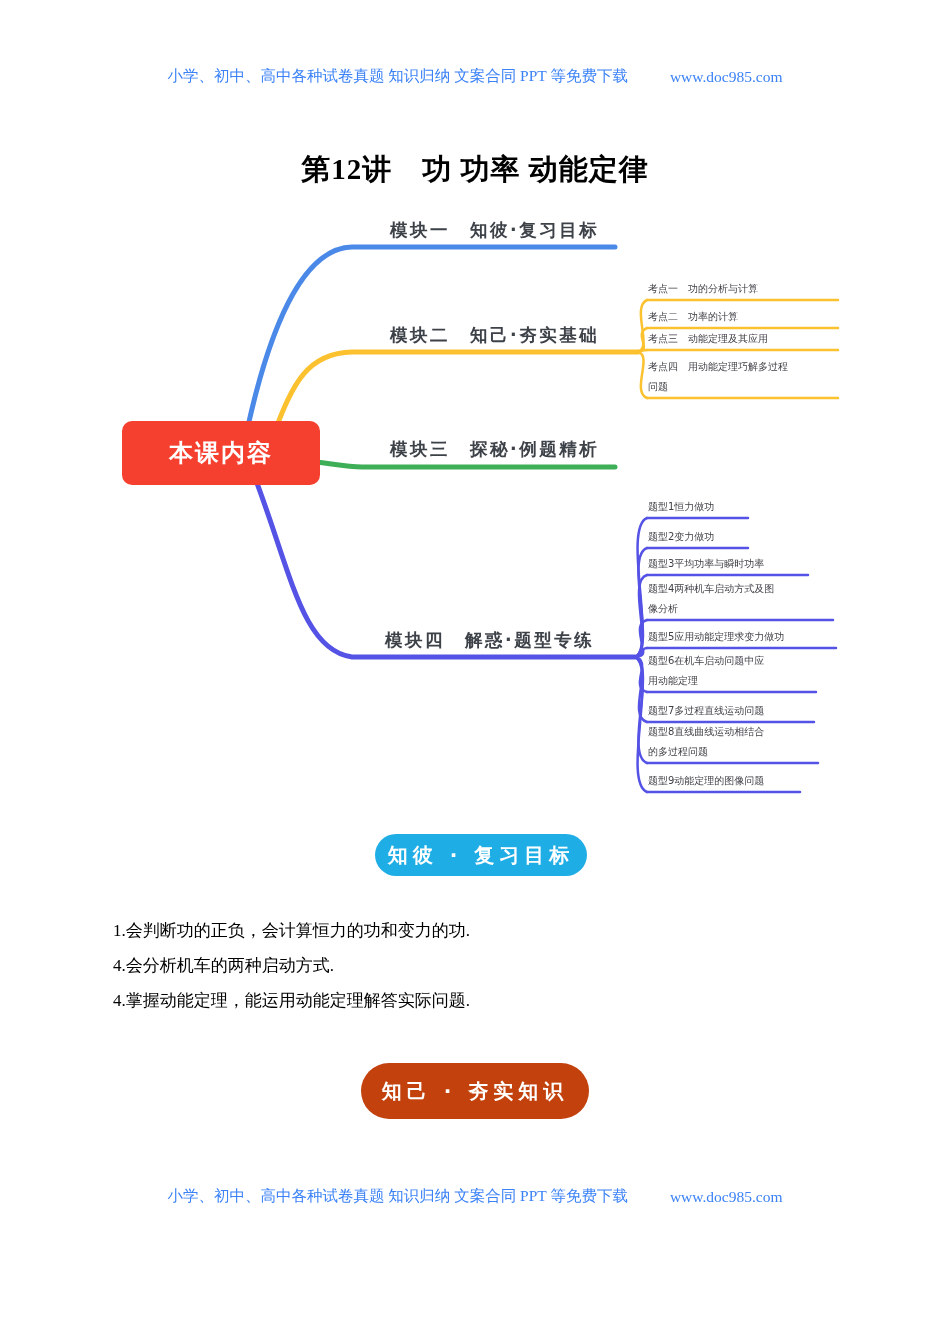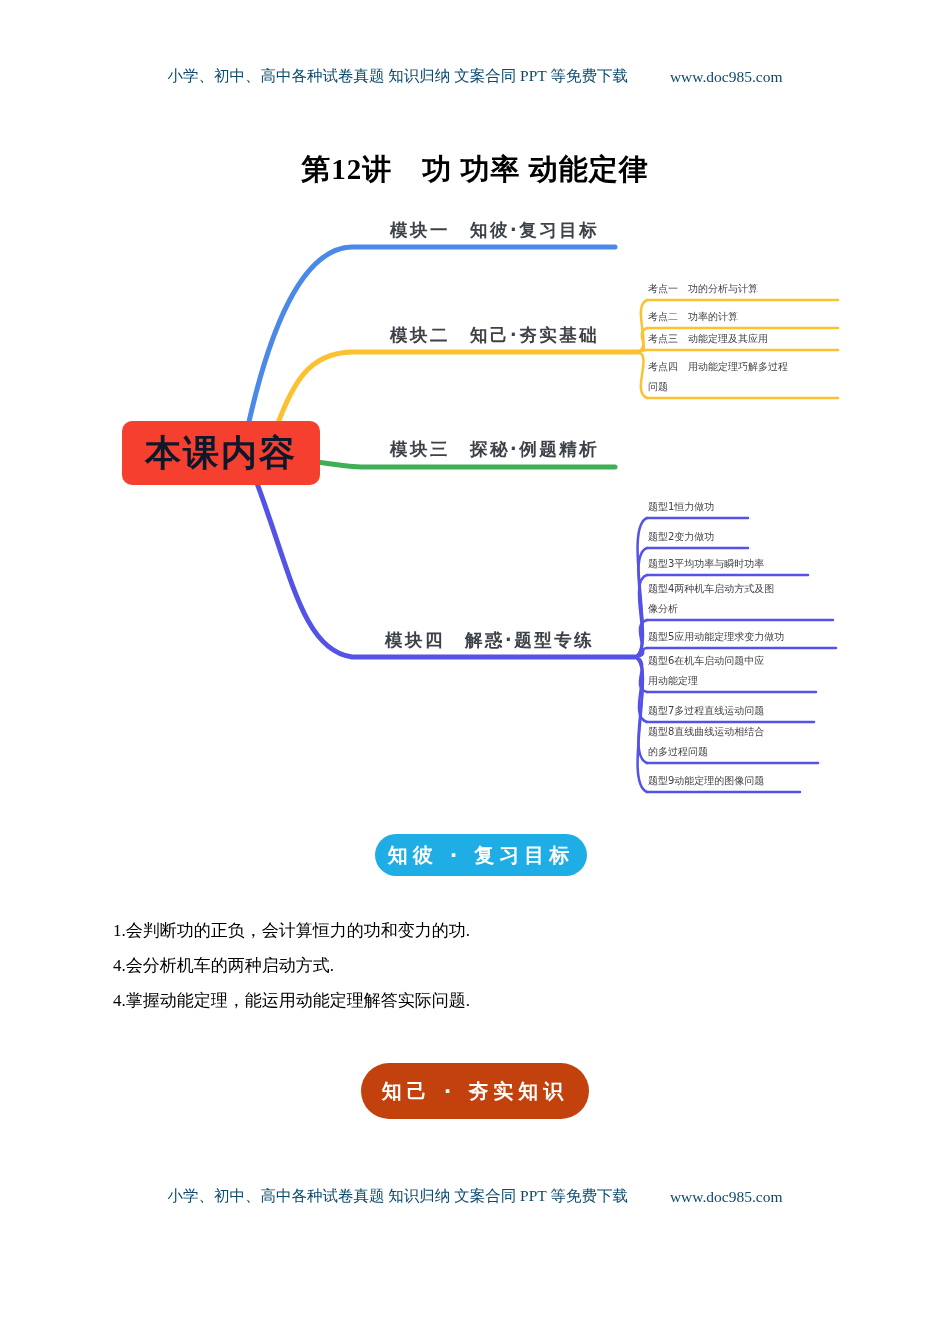"小学、初中、高中各种试卷真题 知识归纳 文案合同 PPT 等免费下载" .center-row { color: #0c4a6e -> #3b82f6 }
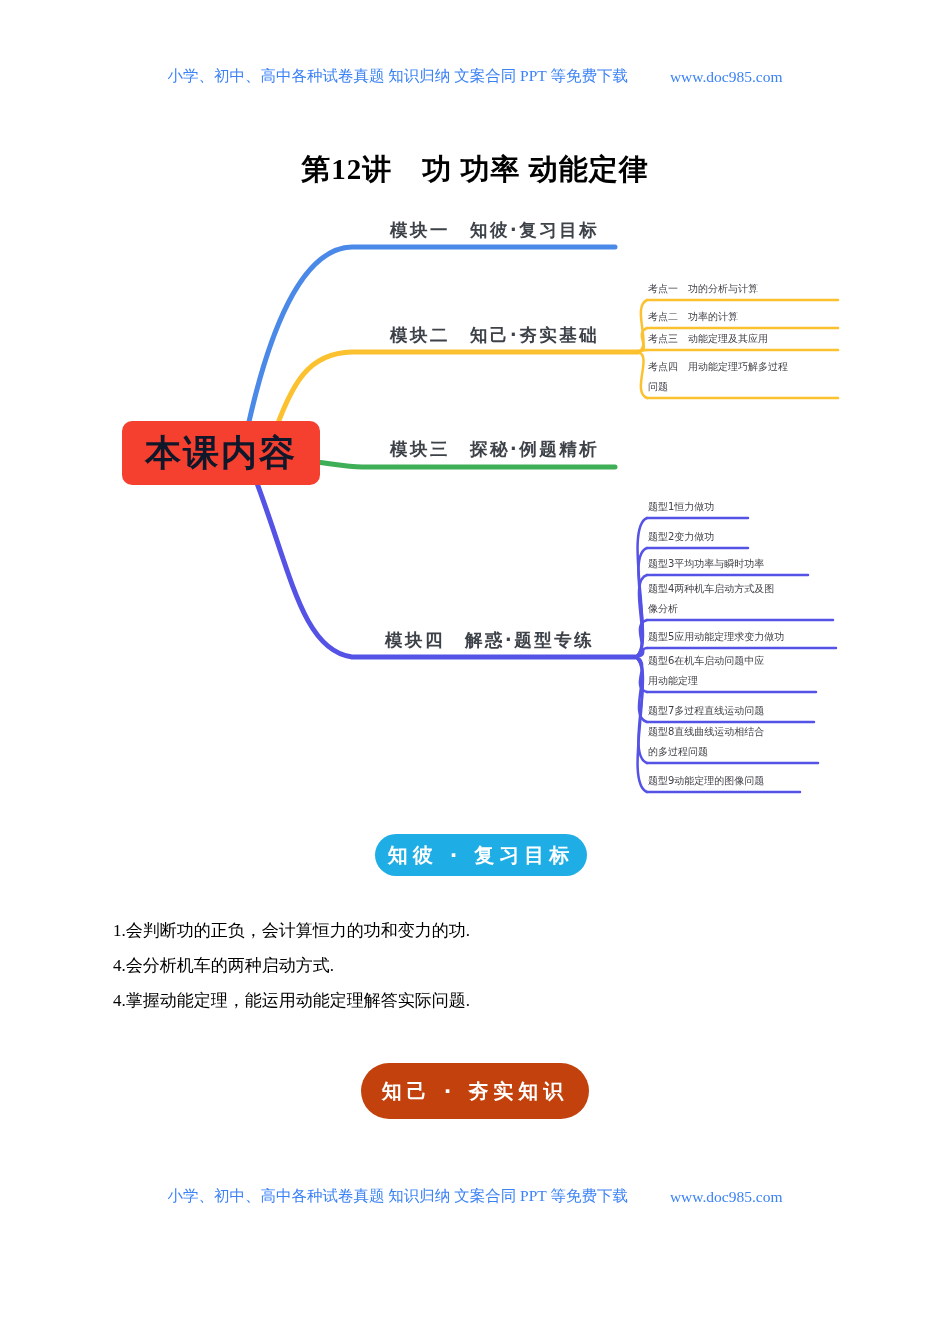"本课内容" .center-node { color: #0f172a -> #ffffff; font-size: 36px -> 24px }
